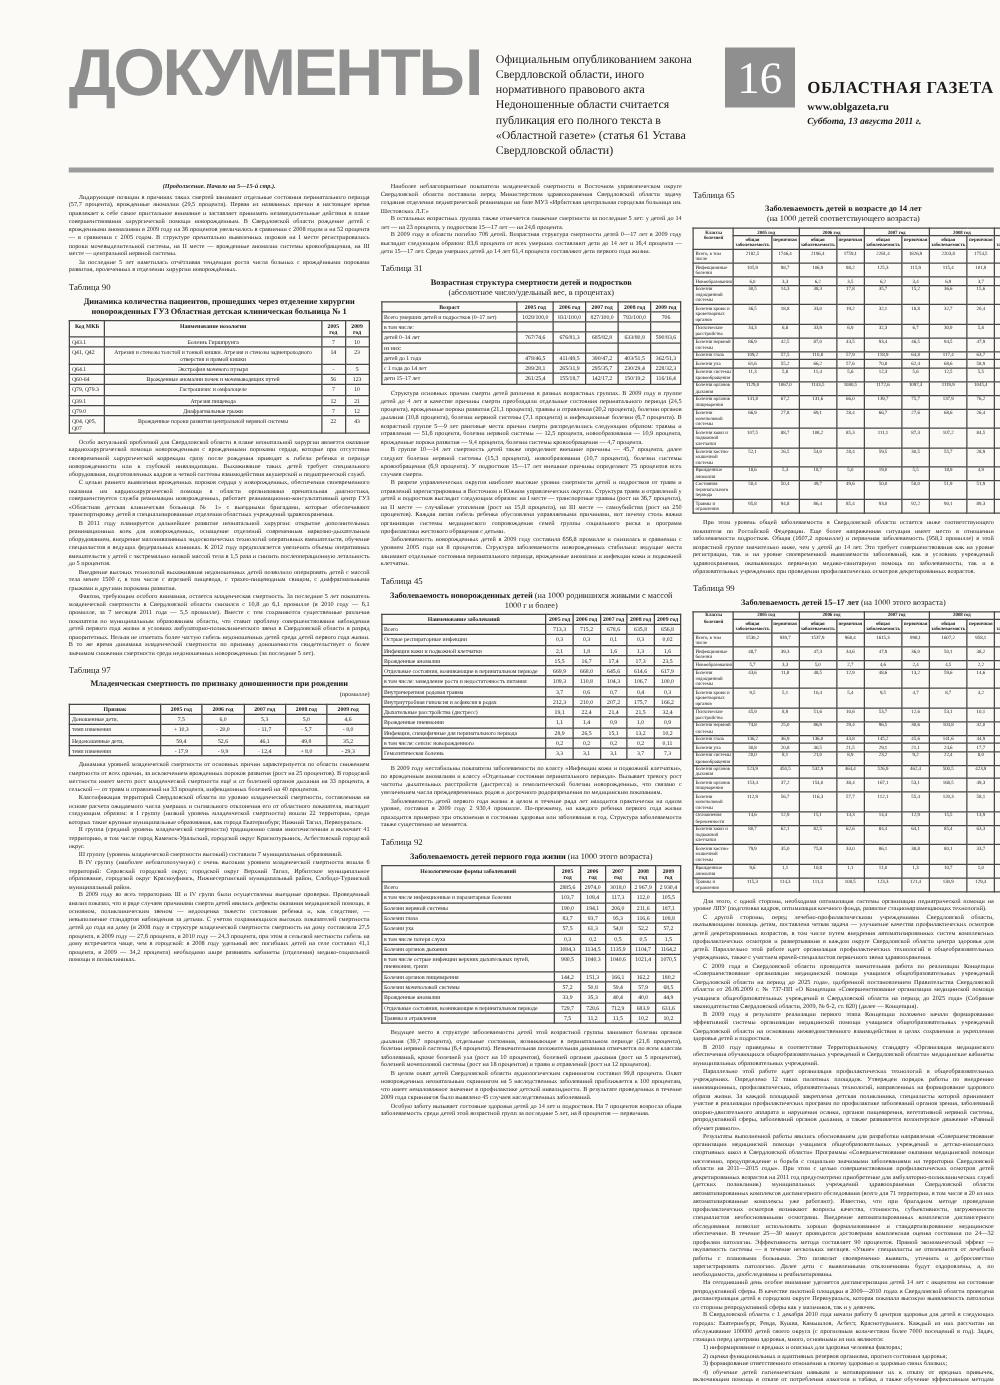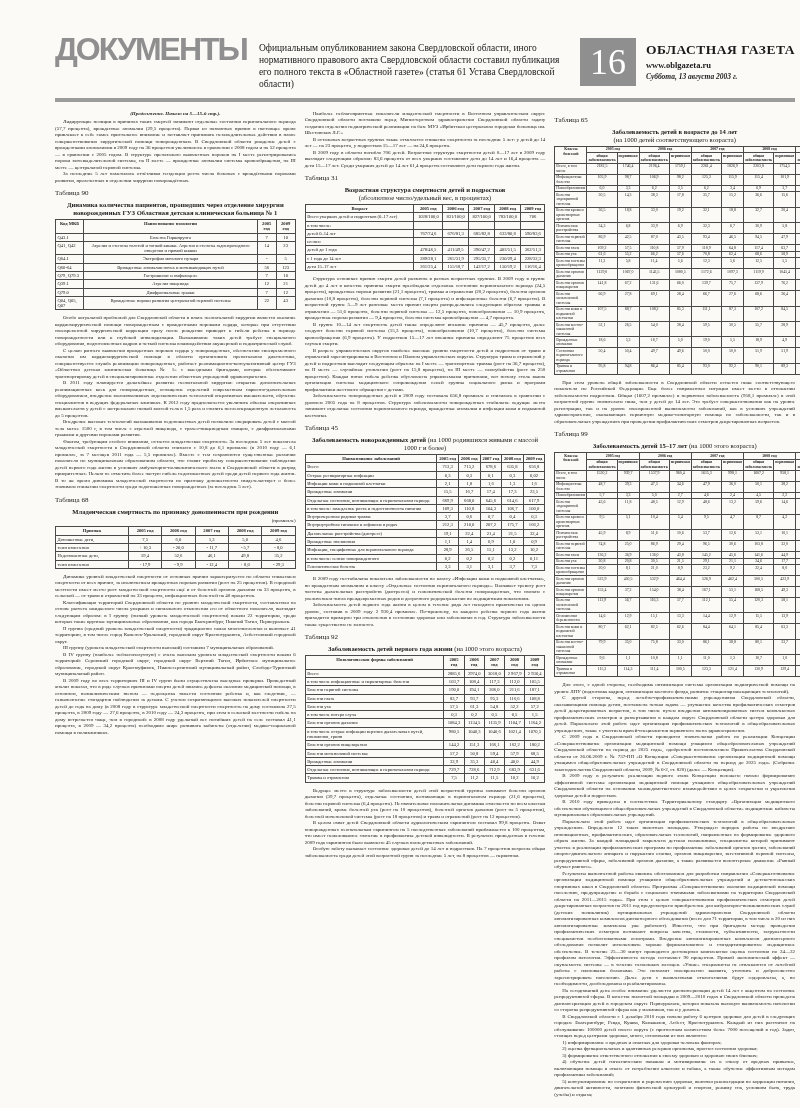"ДОКУМЕНТЫ" .doc-title { font-size: 32px -> 53px }
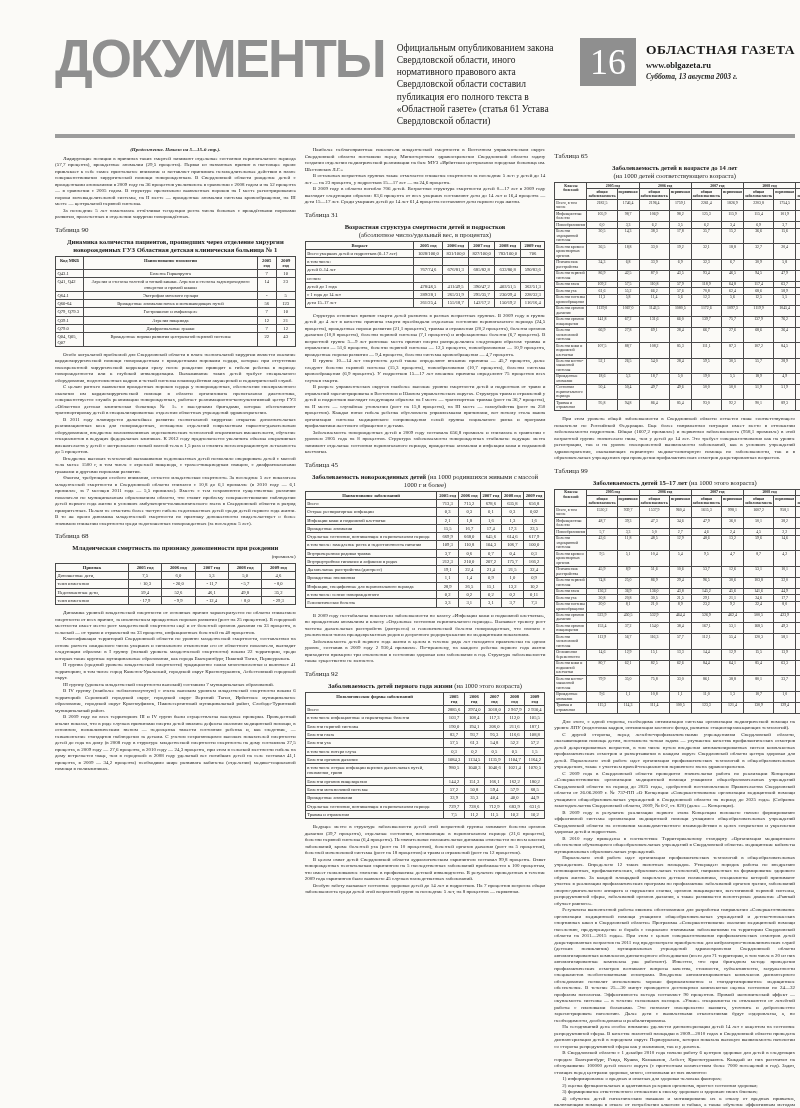"Официальным опубликованием закона" span { text: Свердловской области составил -> Недоношенные области считается }
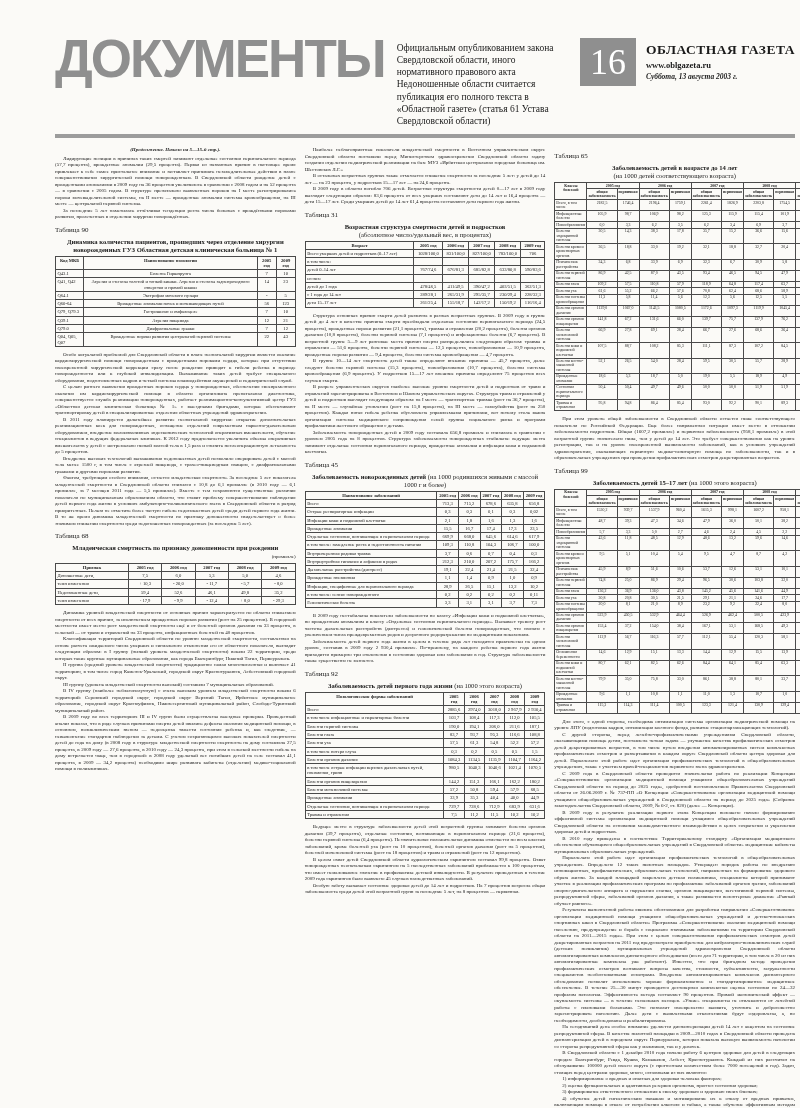"ОБЛАСТНАЯ ГАЗЕТА" .paper-name { margin-top: none -> 20px }
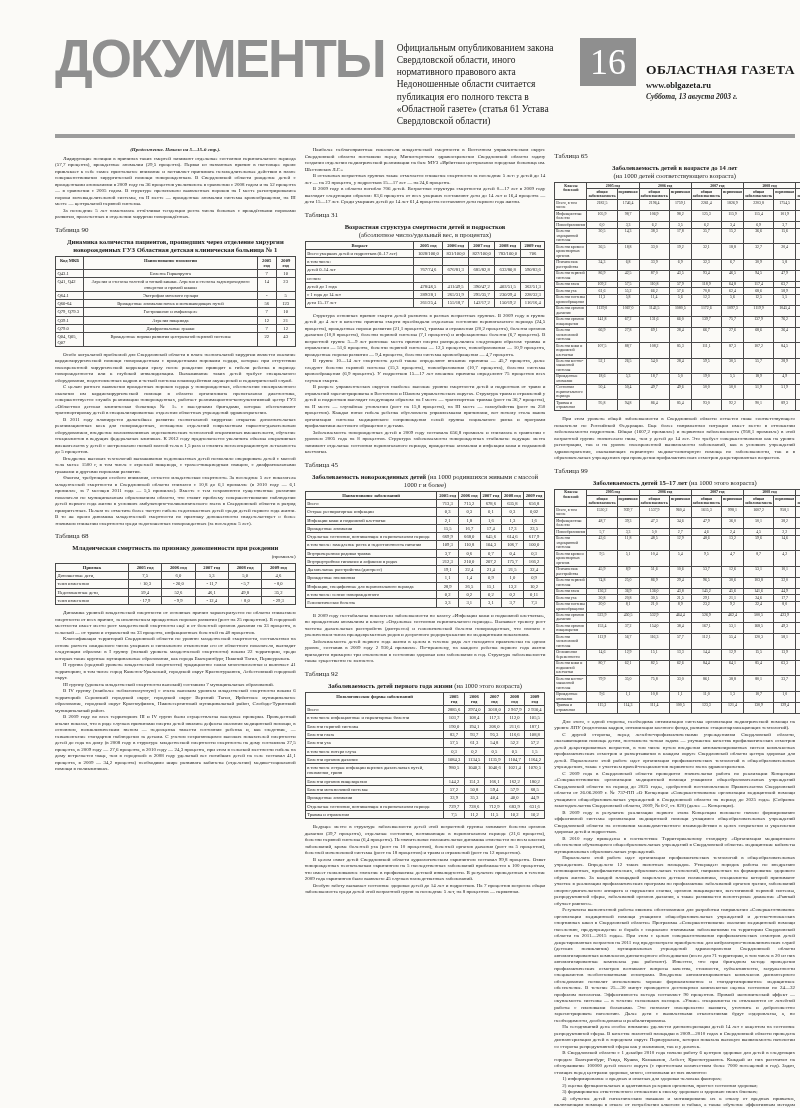"Суббота, 13 августа 2003 г." div.paper-date { text: 2003 -> 2011 }
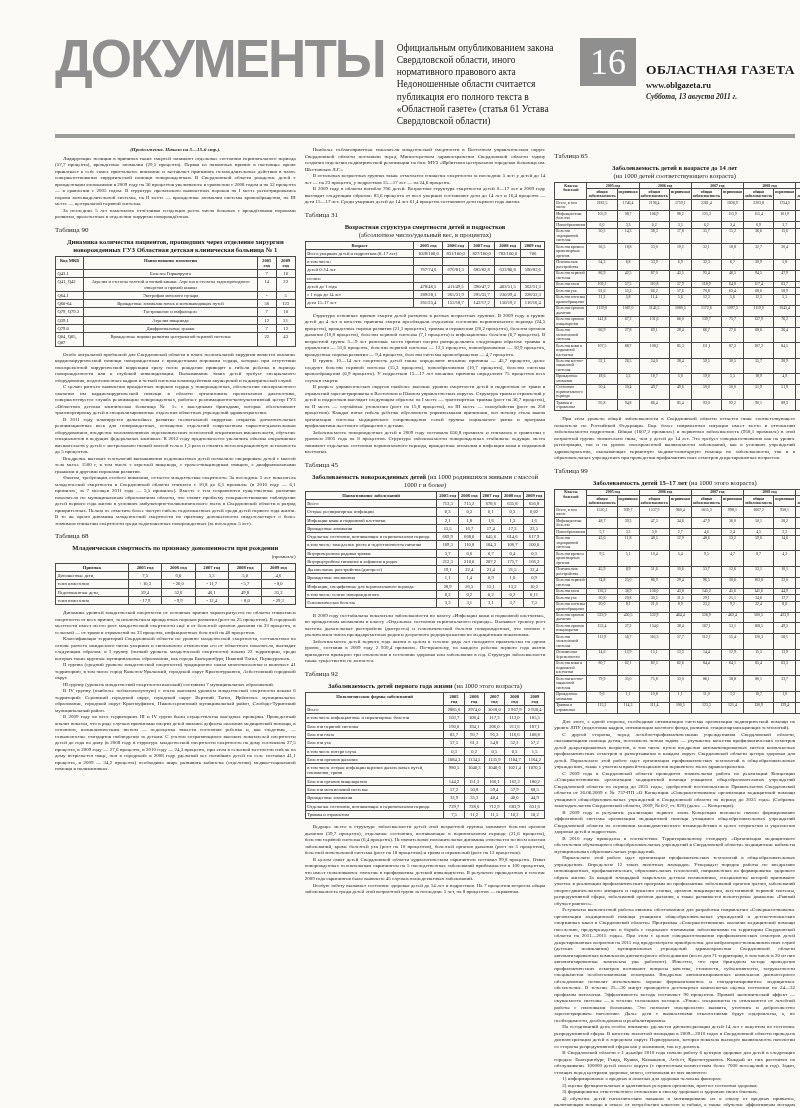"Таблица 68" div.tbl-label { text: 68 -> 97 }
